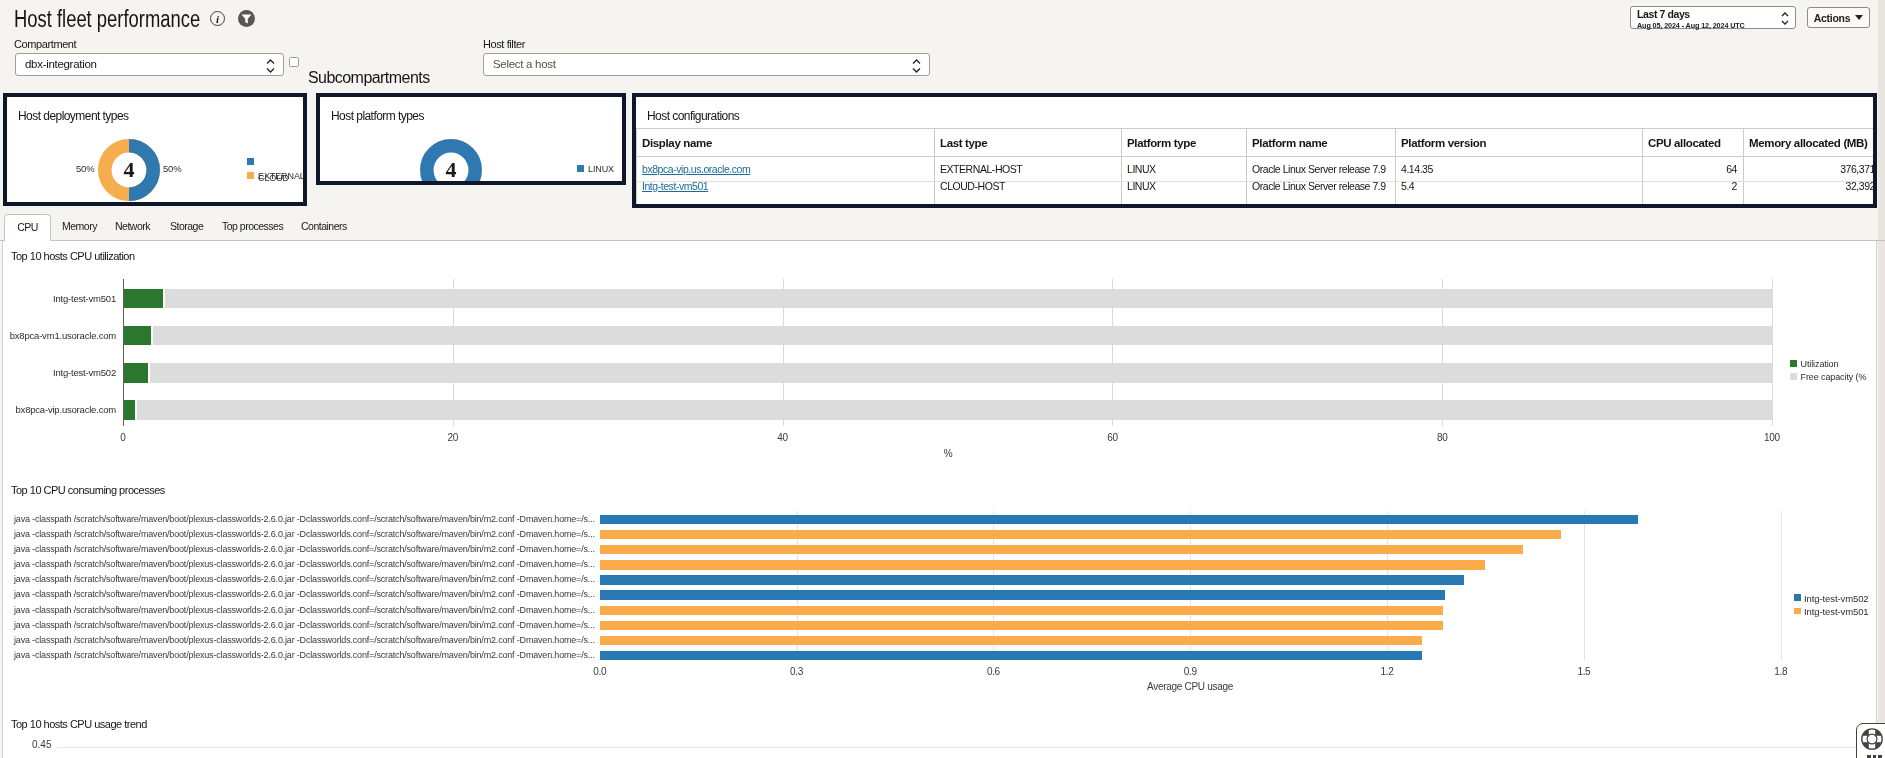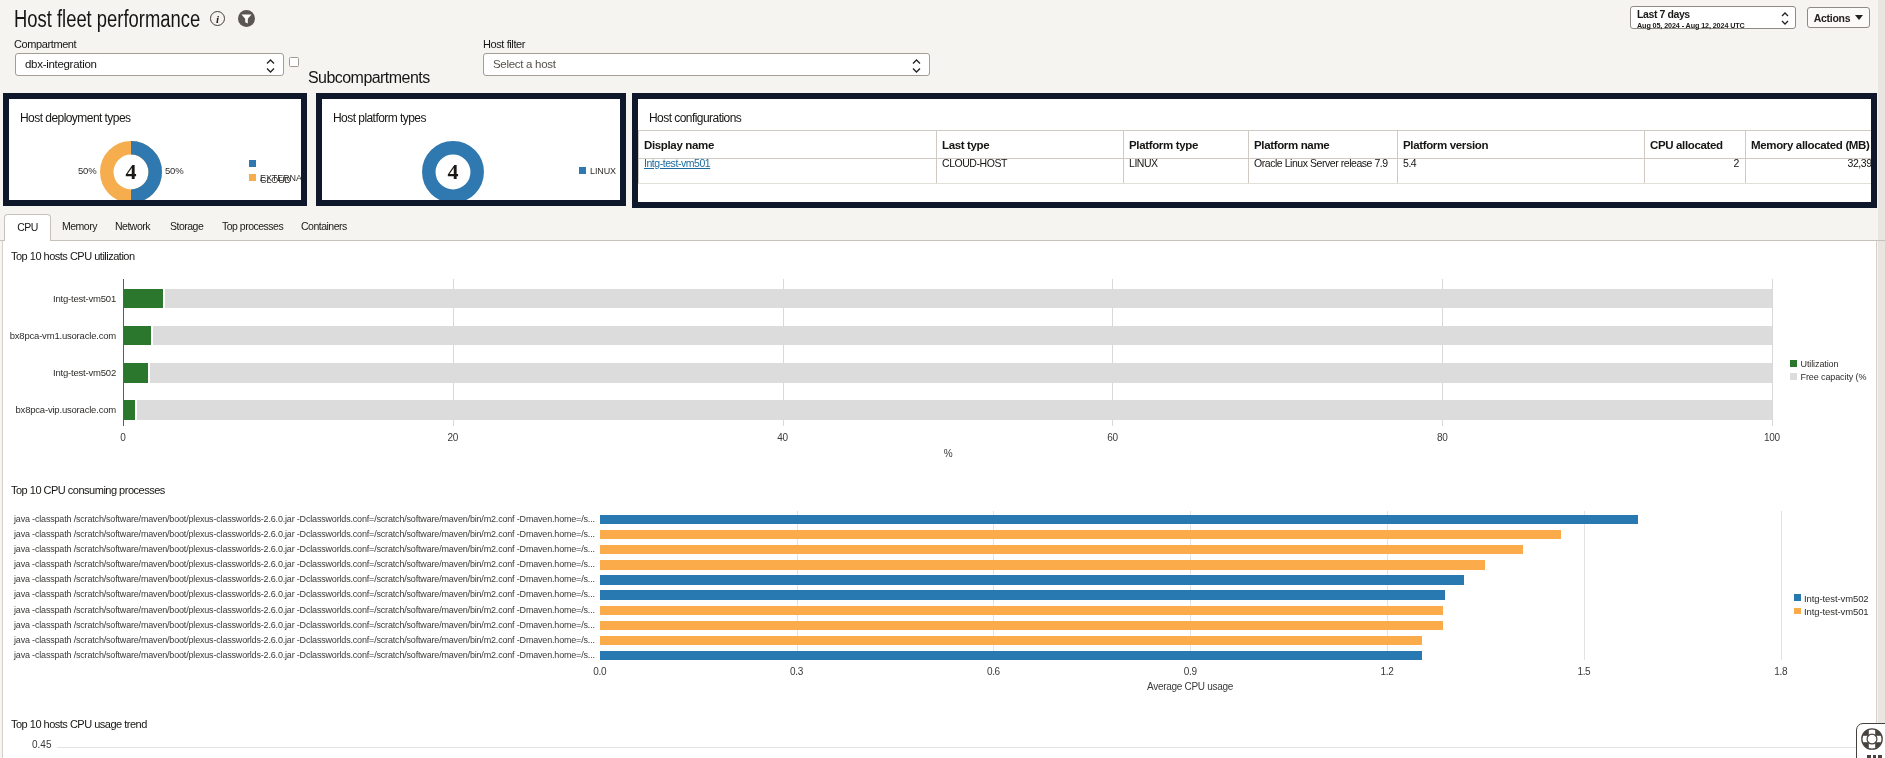"Host deployment types" .card { border: 6px solid #0f172a -> 4px solid #0f172a }
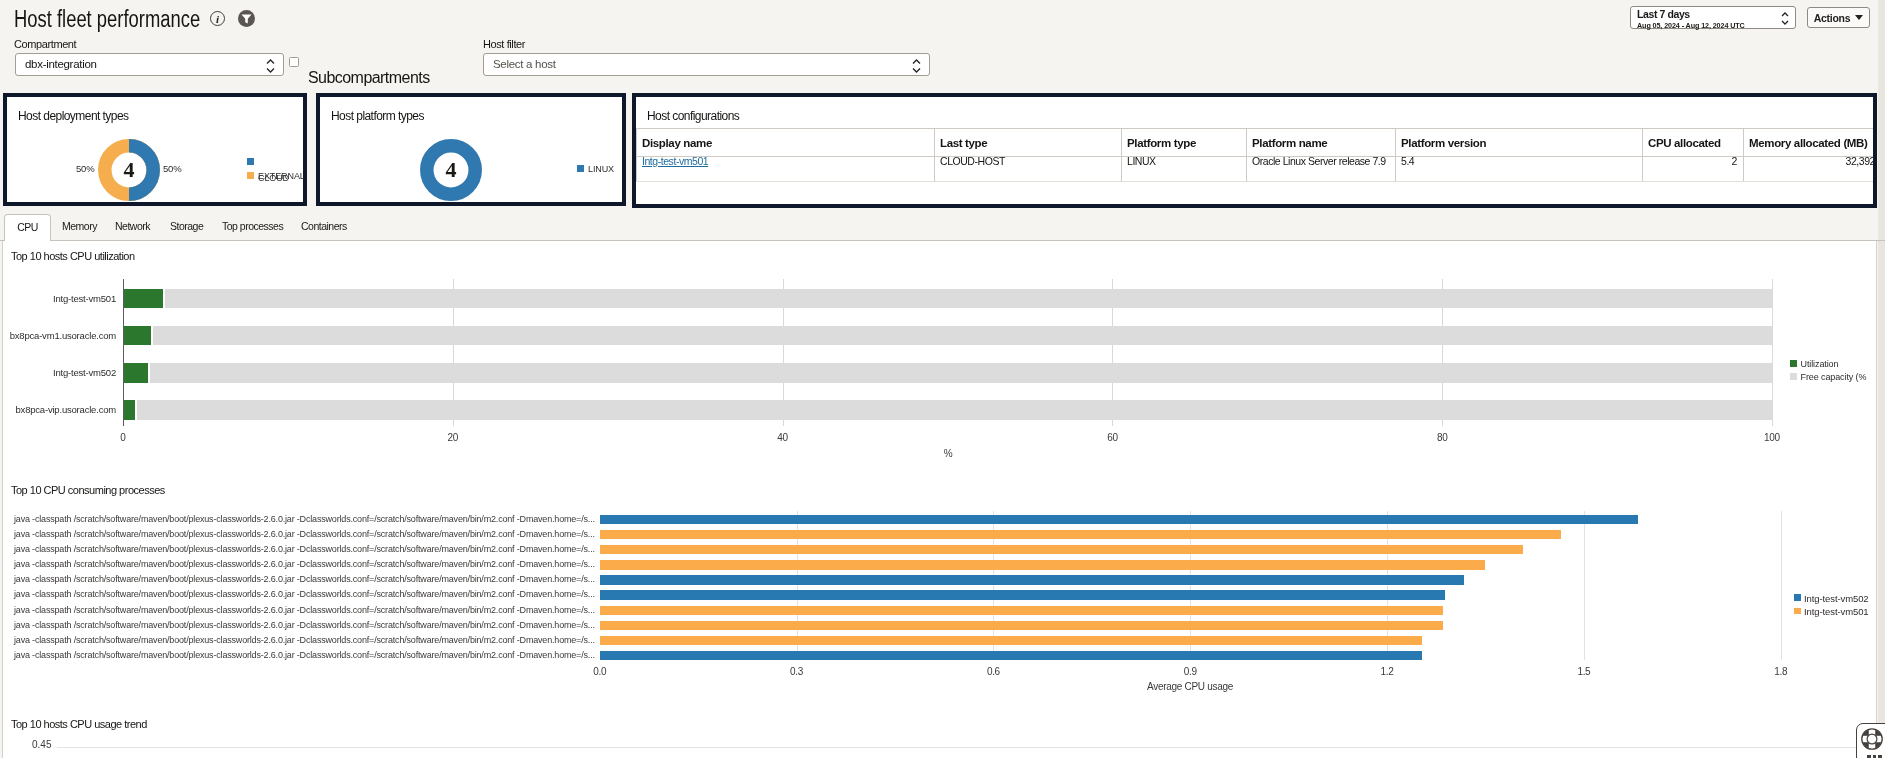"Host platform types" #card2 { height: 113px -> 92px }
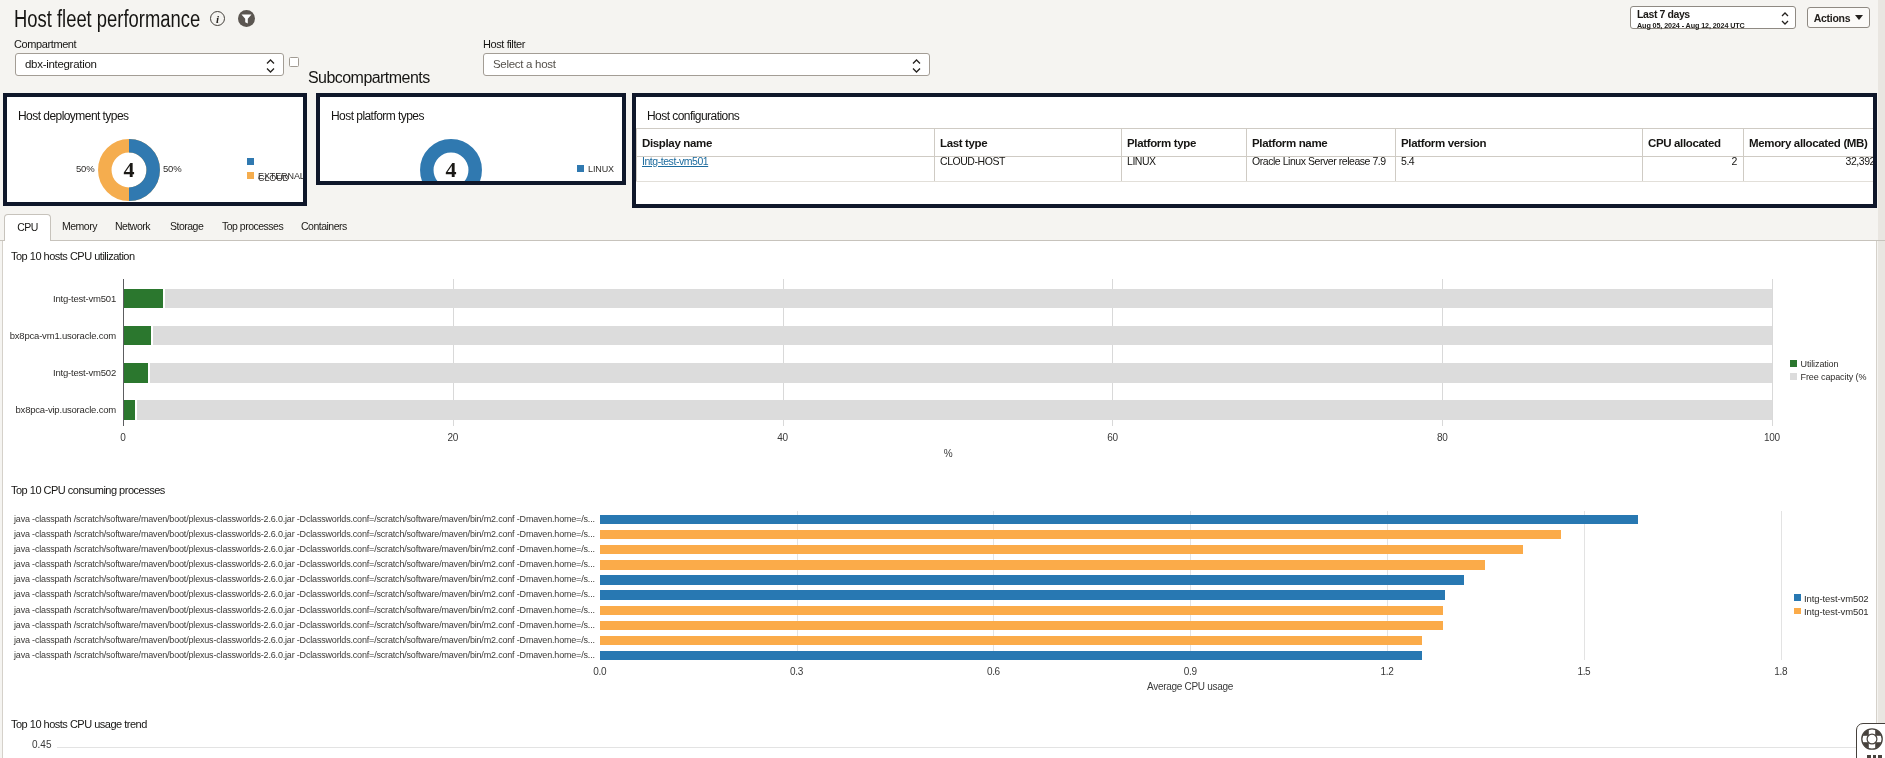"bx8pca-vip.us.oracle.com" tr { html: none -> <tr> <td><a>bx8pca-vip.us.oracle.com</a></td> <td>EXTERNAL-HOST</td> <td>LINUX</td> <td>Oracle Linux Server release 7.9</td> <td>4.14.35</td> <td>64</td> <td>376,371</td> </tr> }
